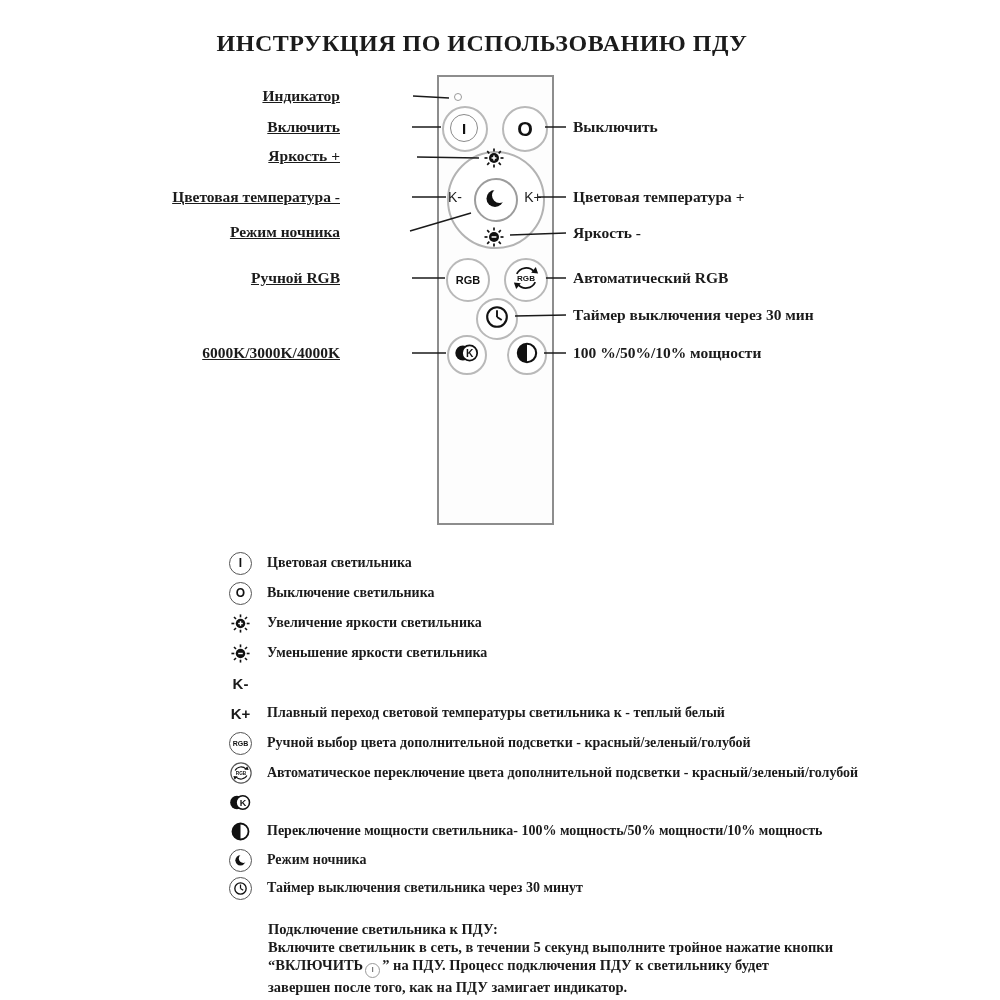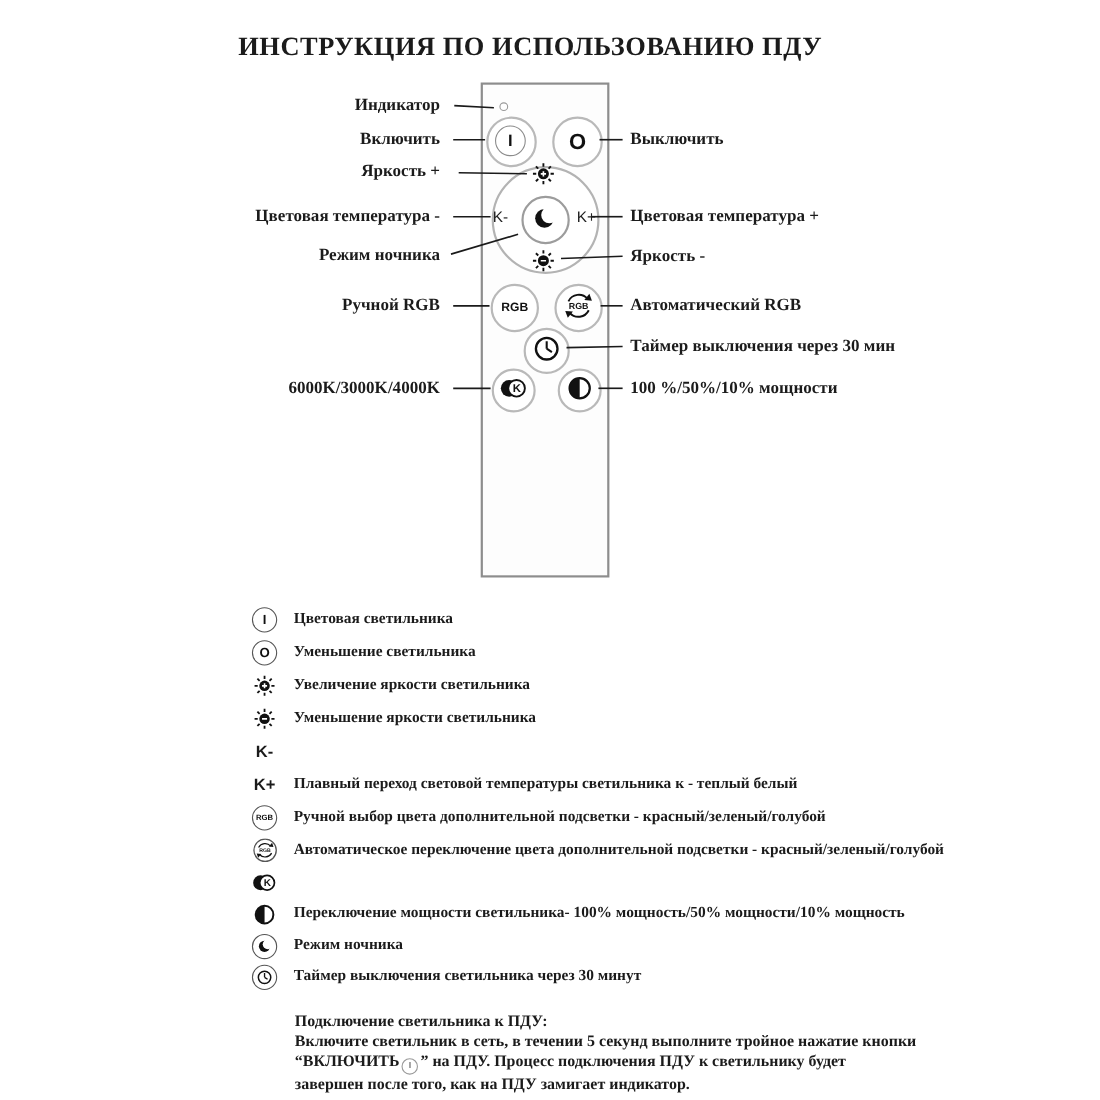"Индикатор" .lbl-left { right: 564px -> 624px; text-decoration: none -> underline }
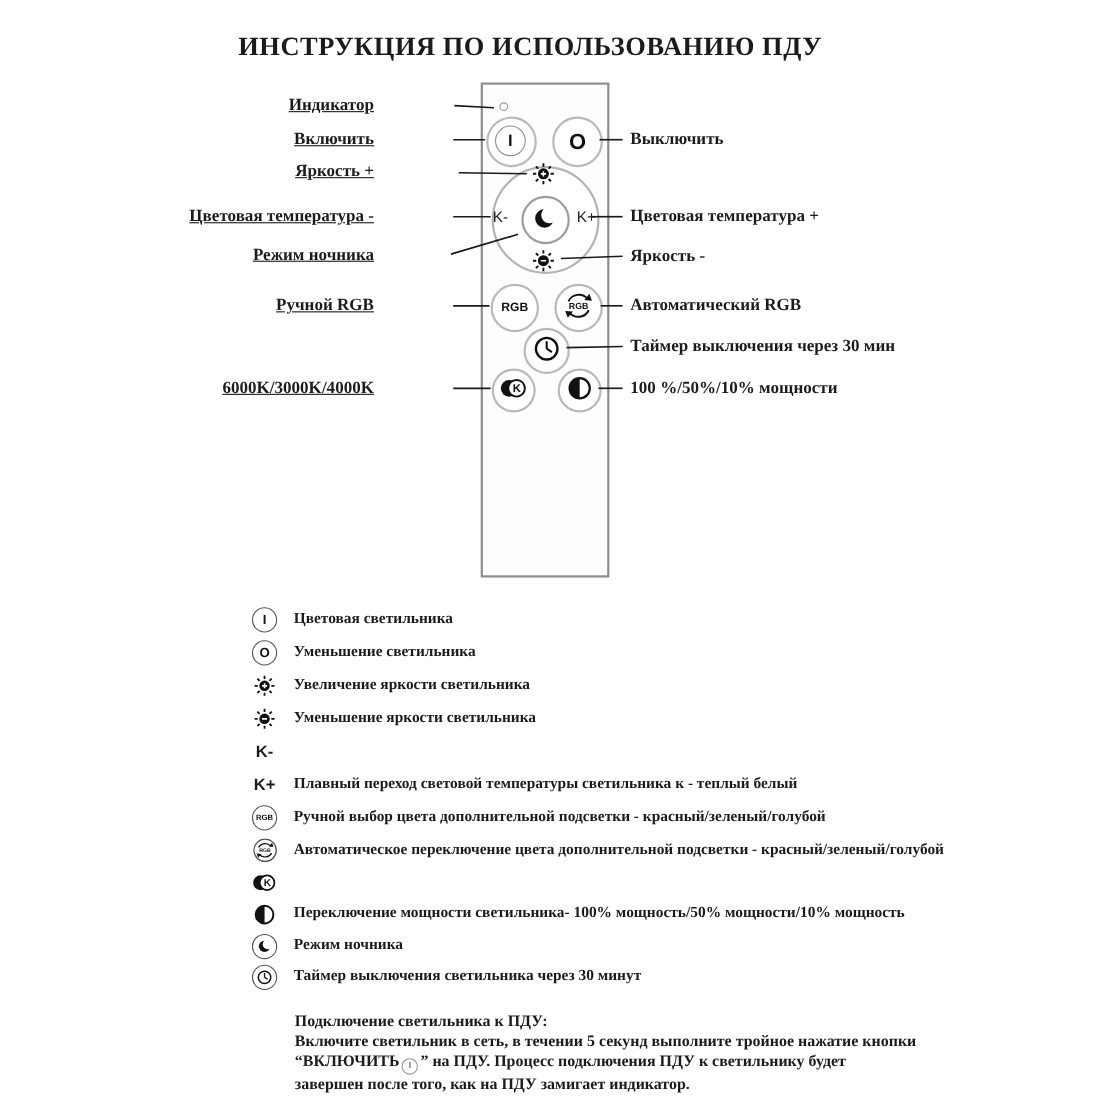"Уменьшение светильника" div.legend-text { text: Уменьшение -> Выключение }
